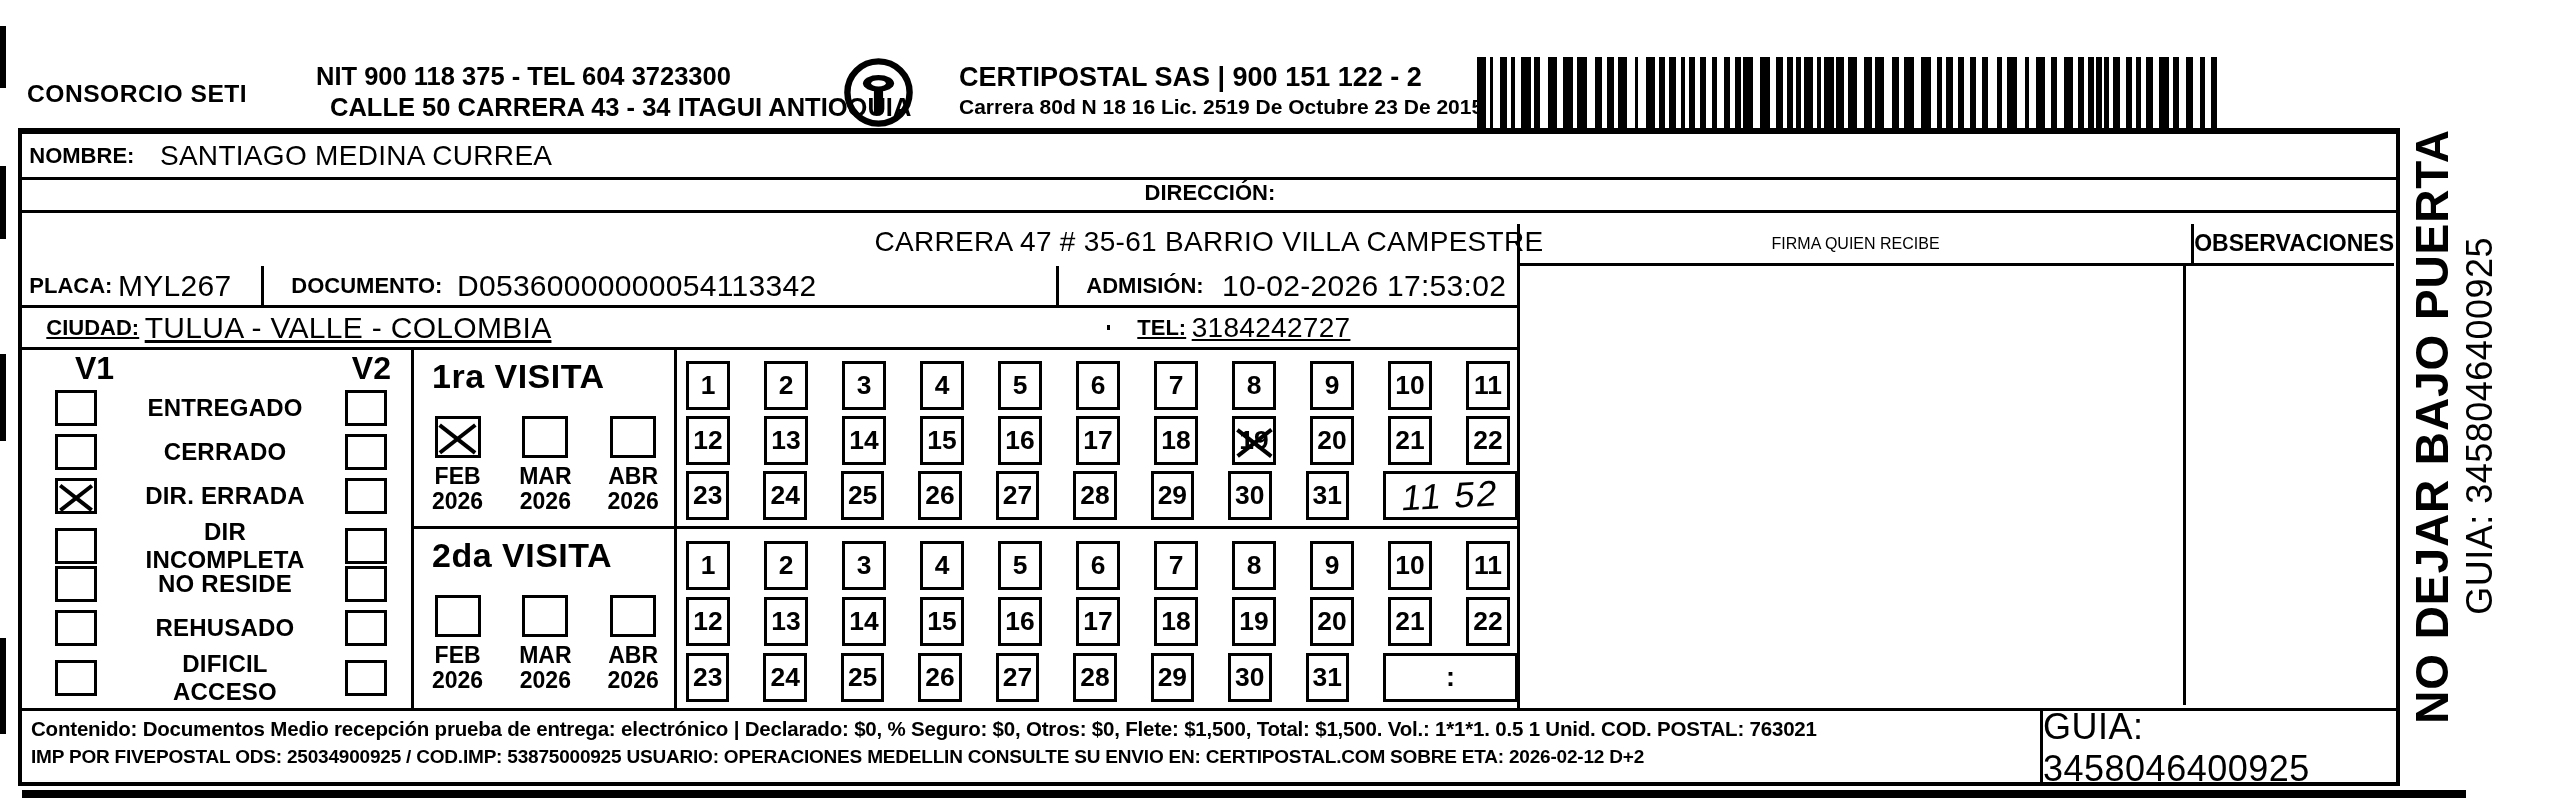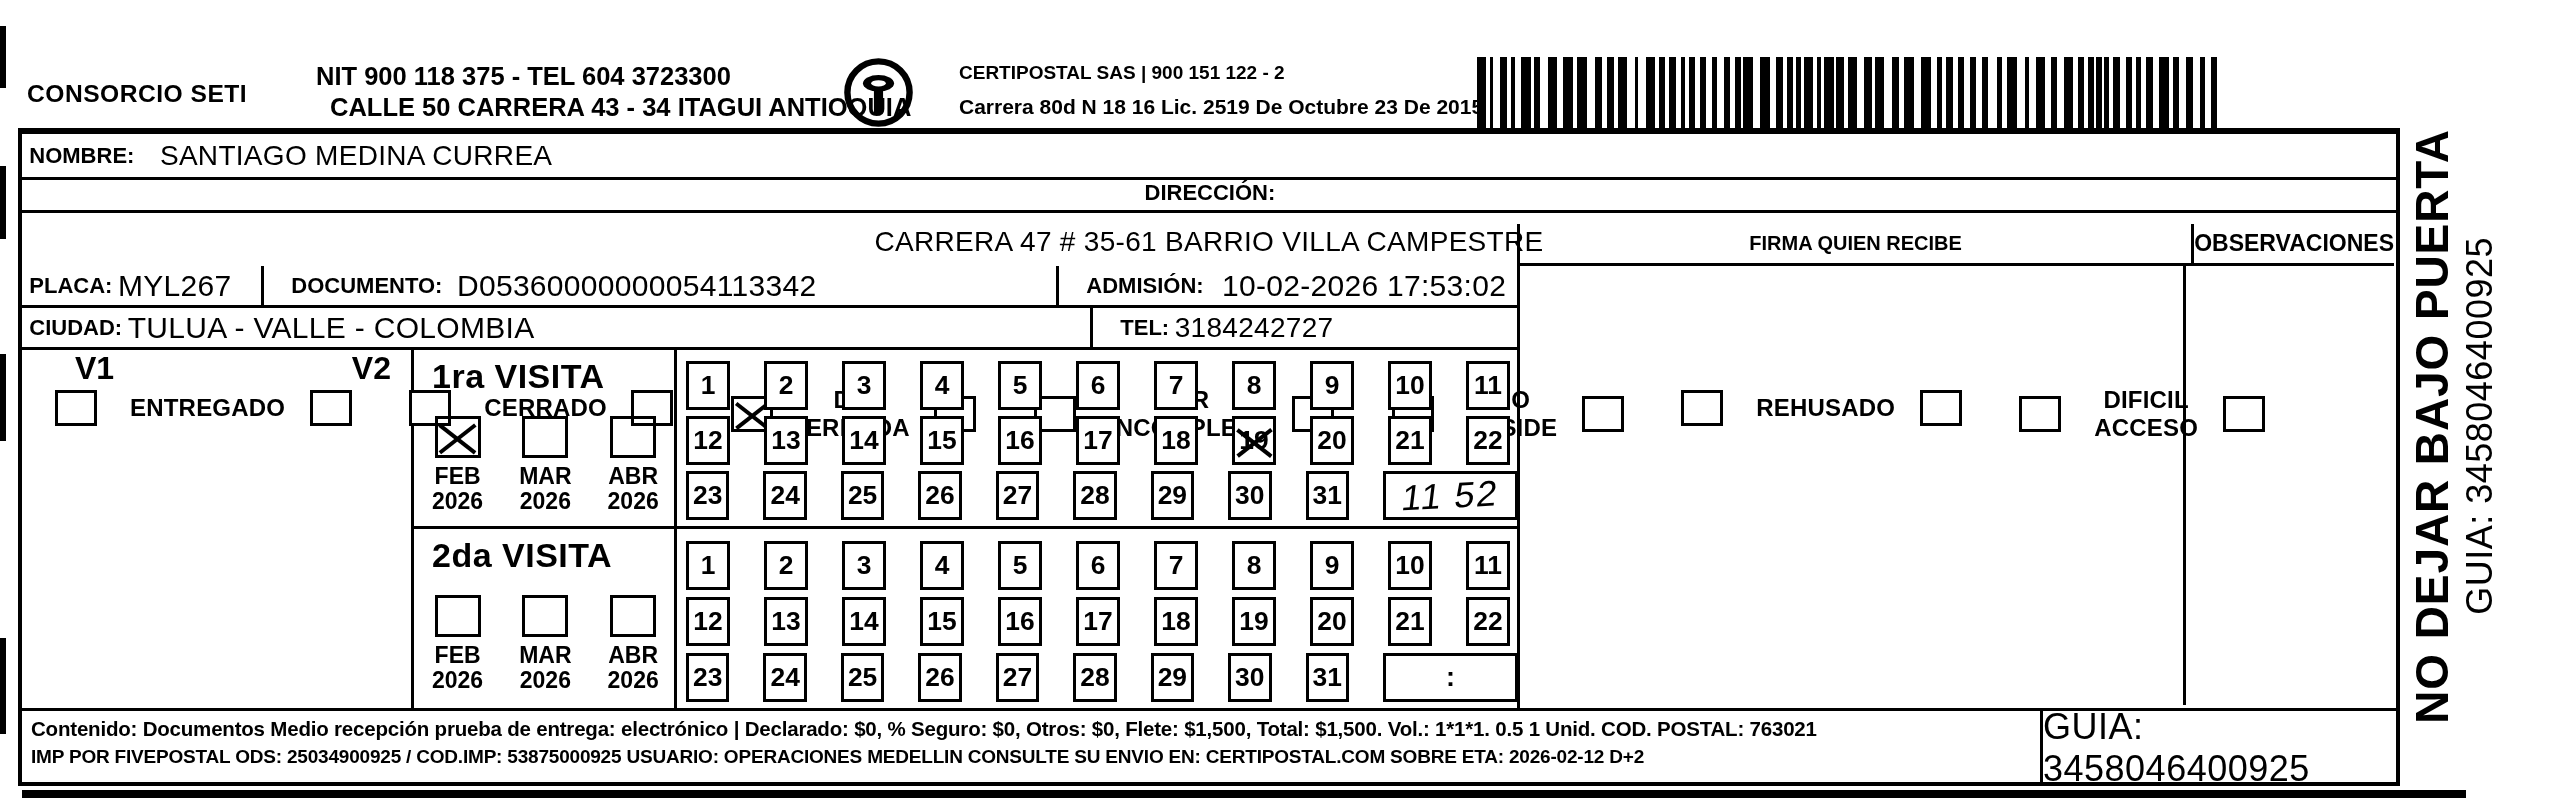"CERTIPOSTAL SAS | 900 151" .hdr-co1 { font-size: 19px -> 27px }
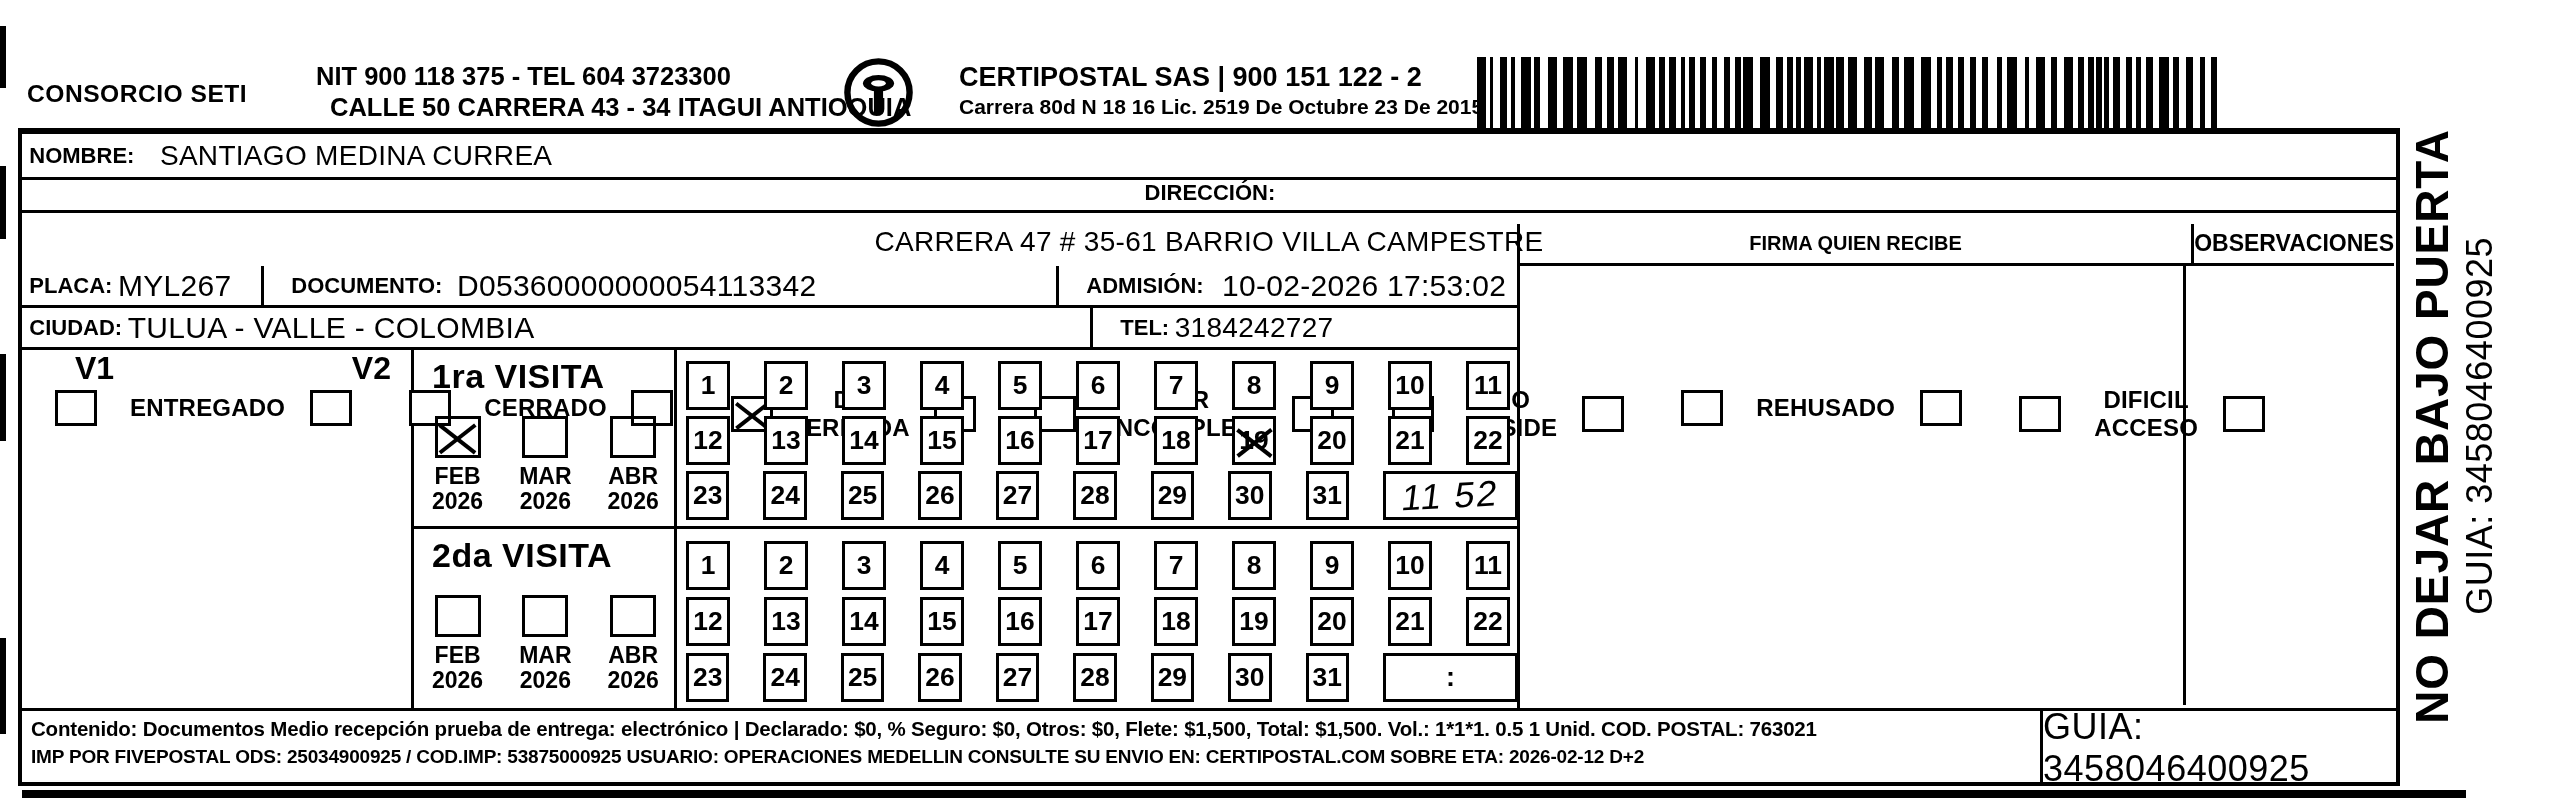"FIRMA QUIEN RECIBE" .ra-head .h1 { font-size: 20px -> 16px; font-weight: bold -> normal }
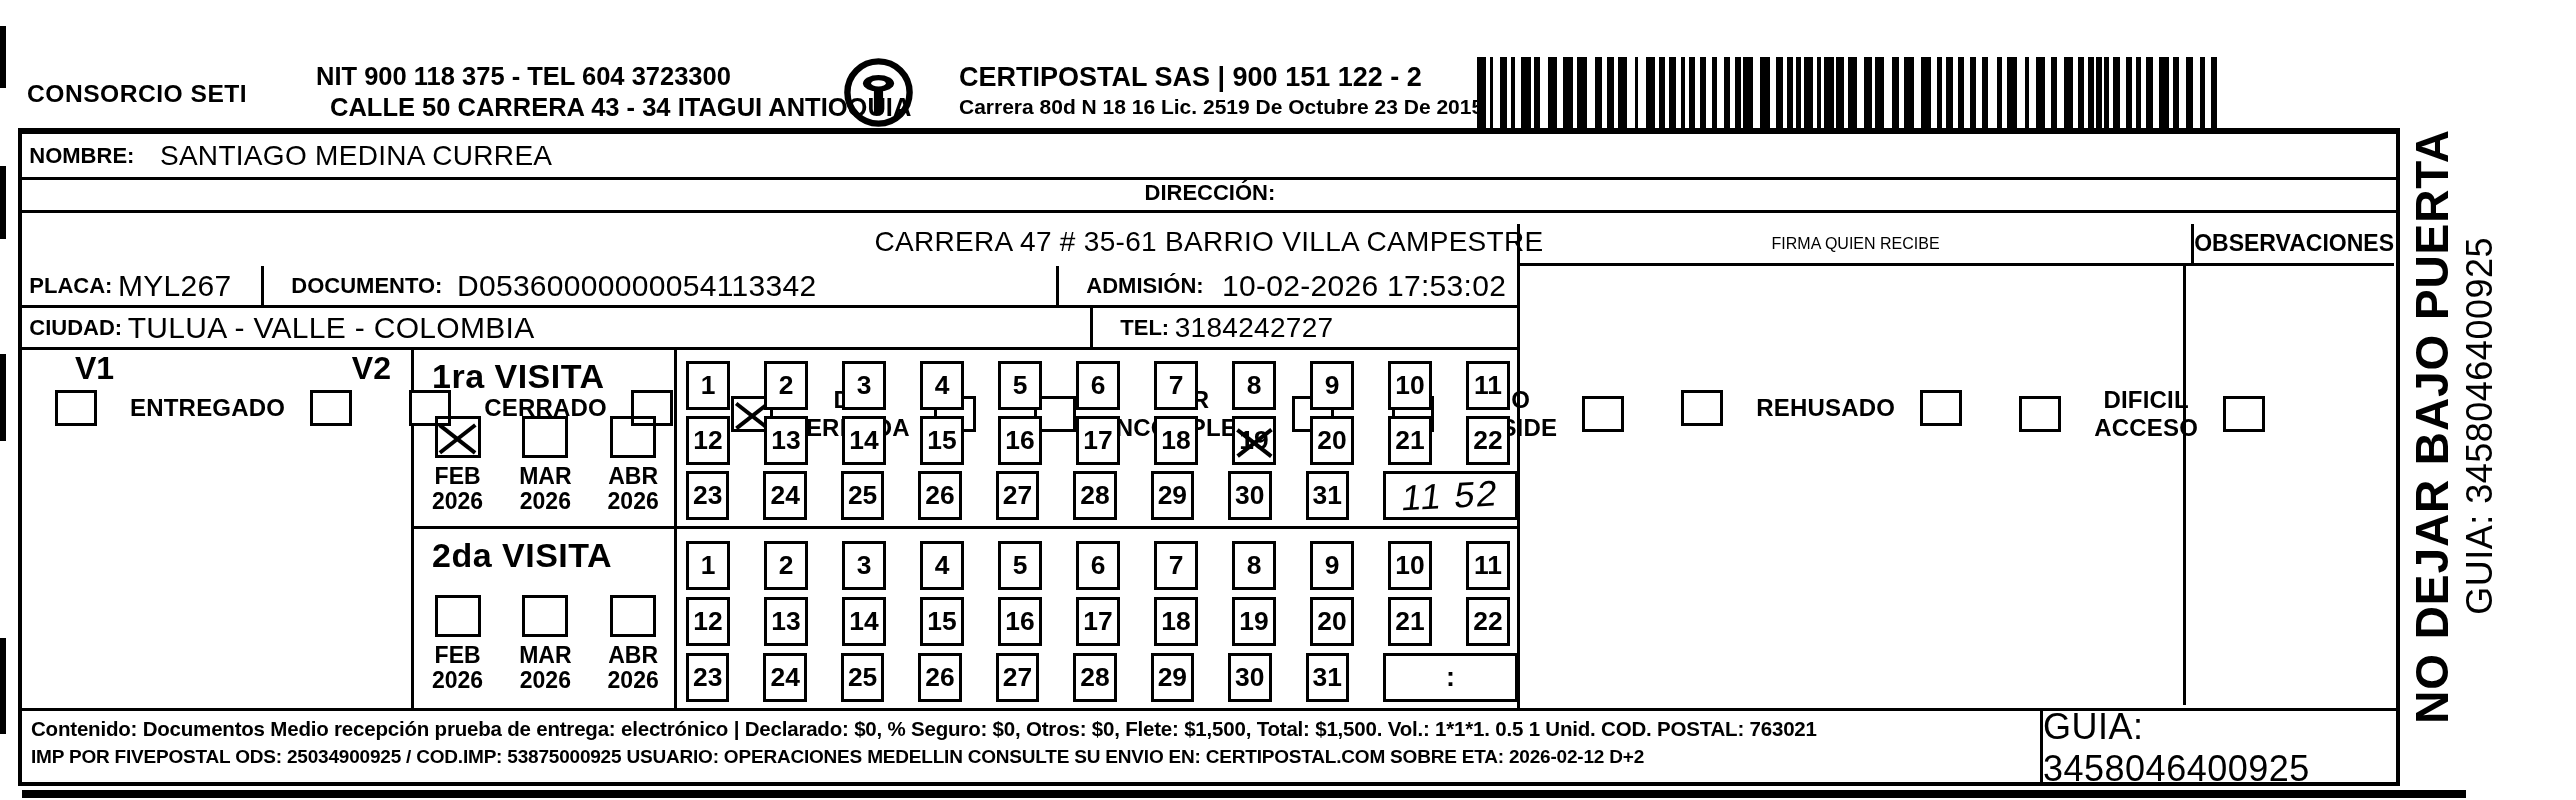"CIUDAD:" .r-ciudad { padding: 0 -> 17px; text-decoration: none -> underline }
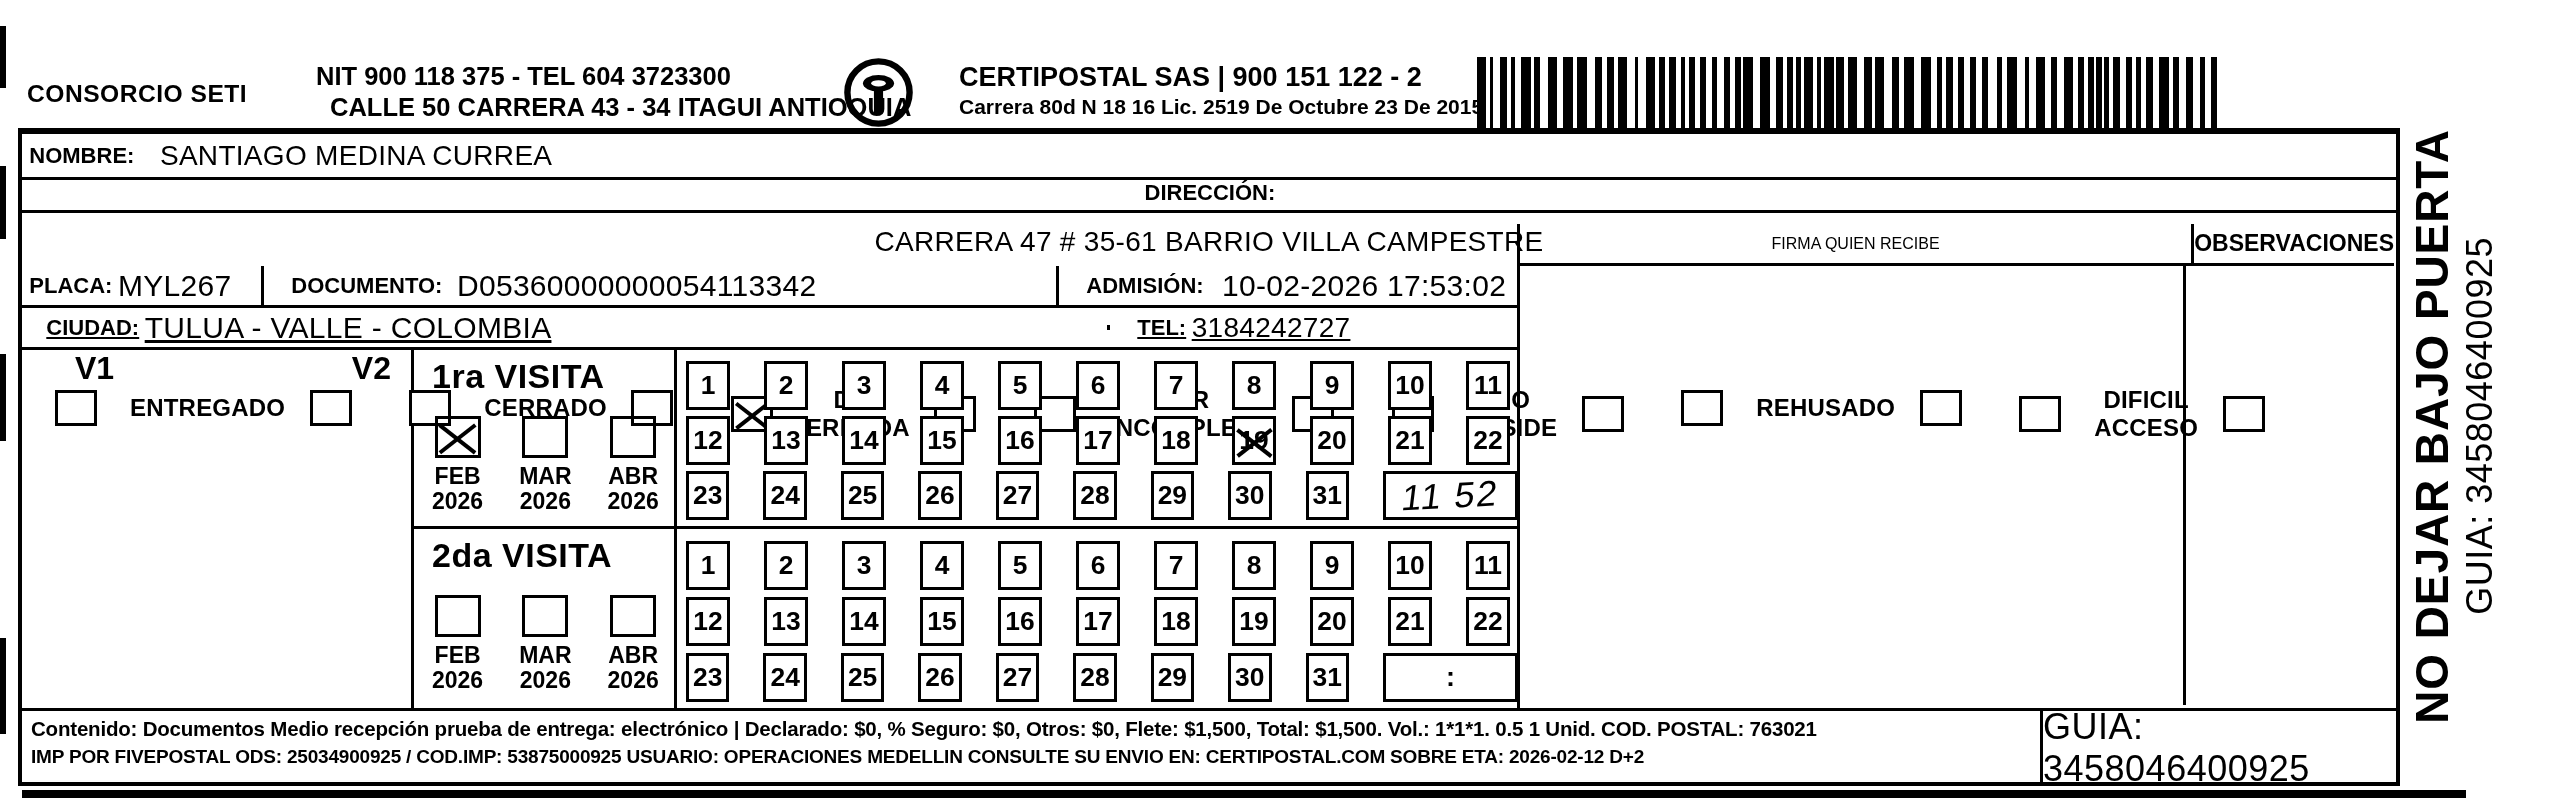"ENTREGADO" .chk-rows { flex-direction: row -> column }
